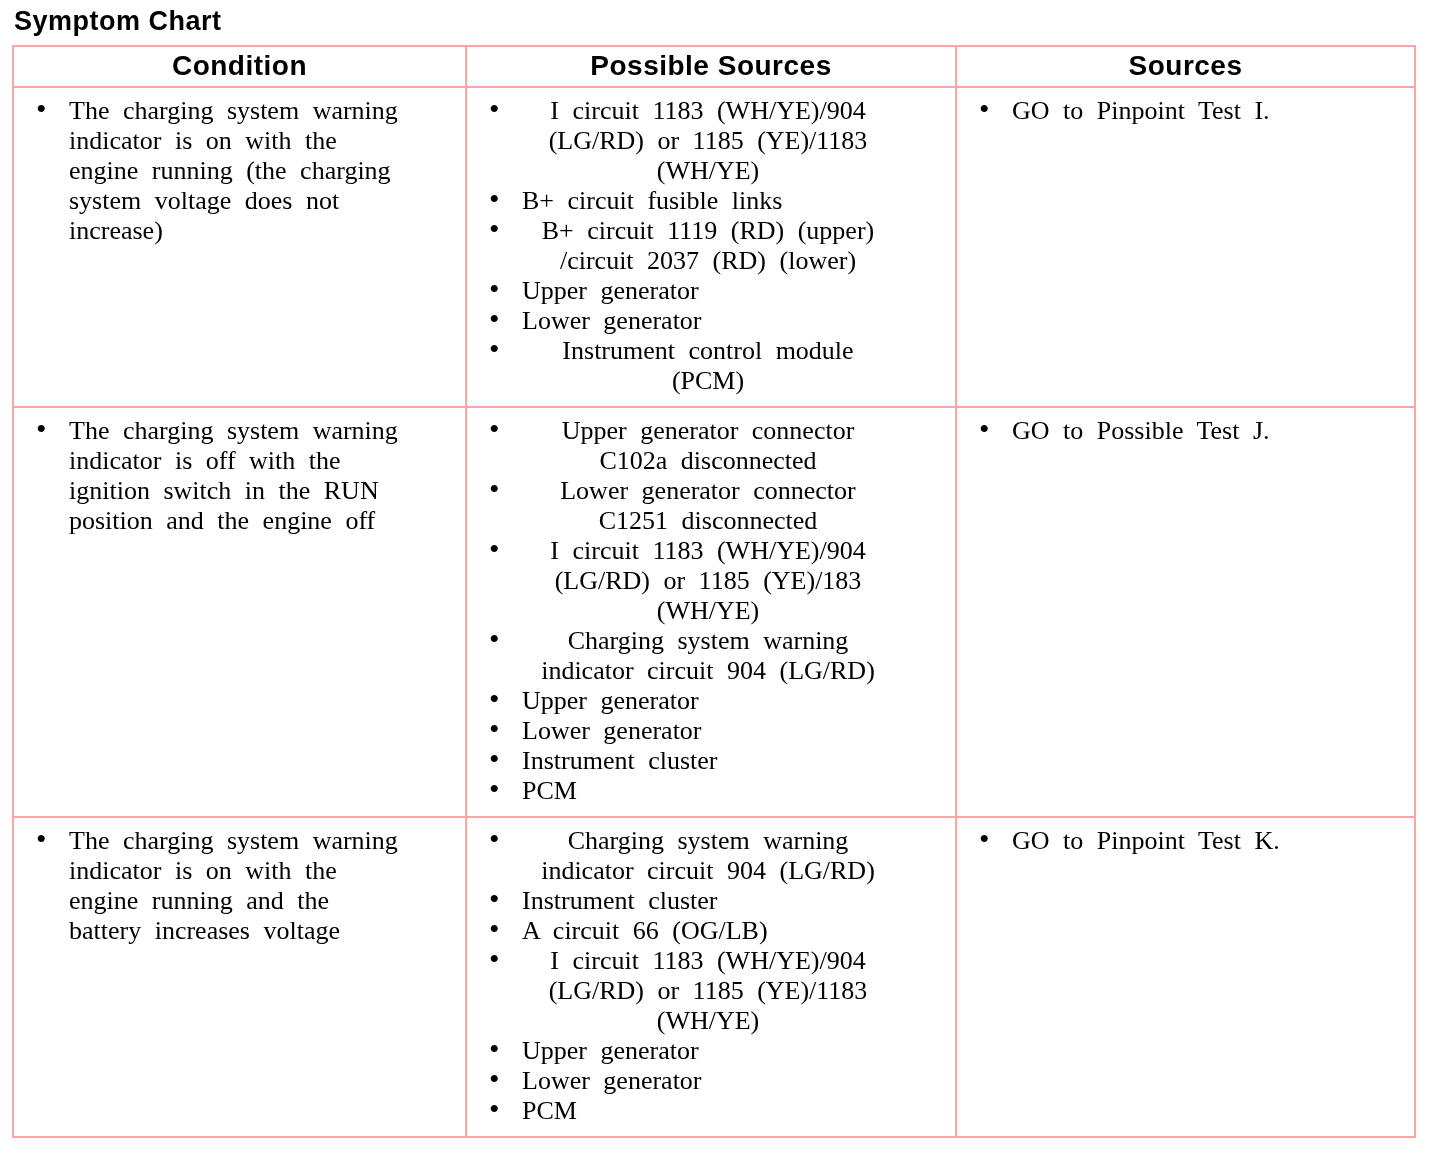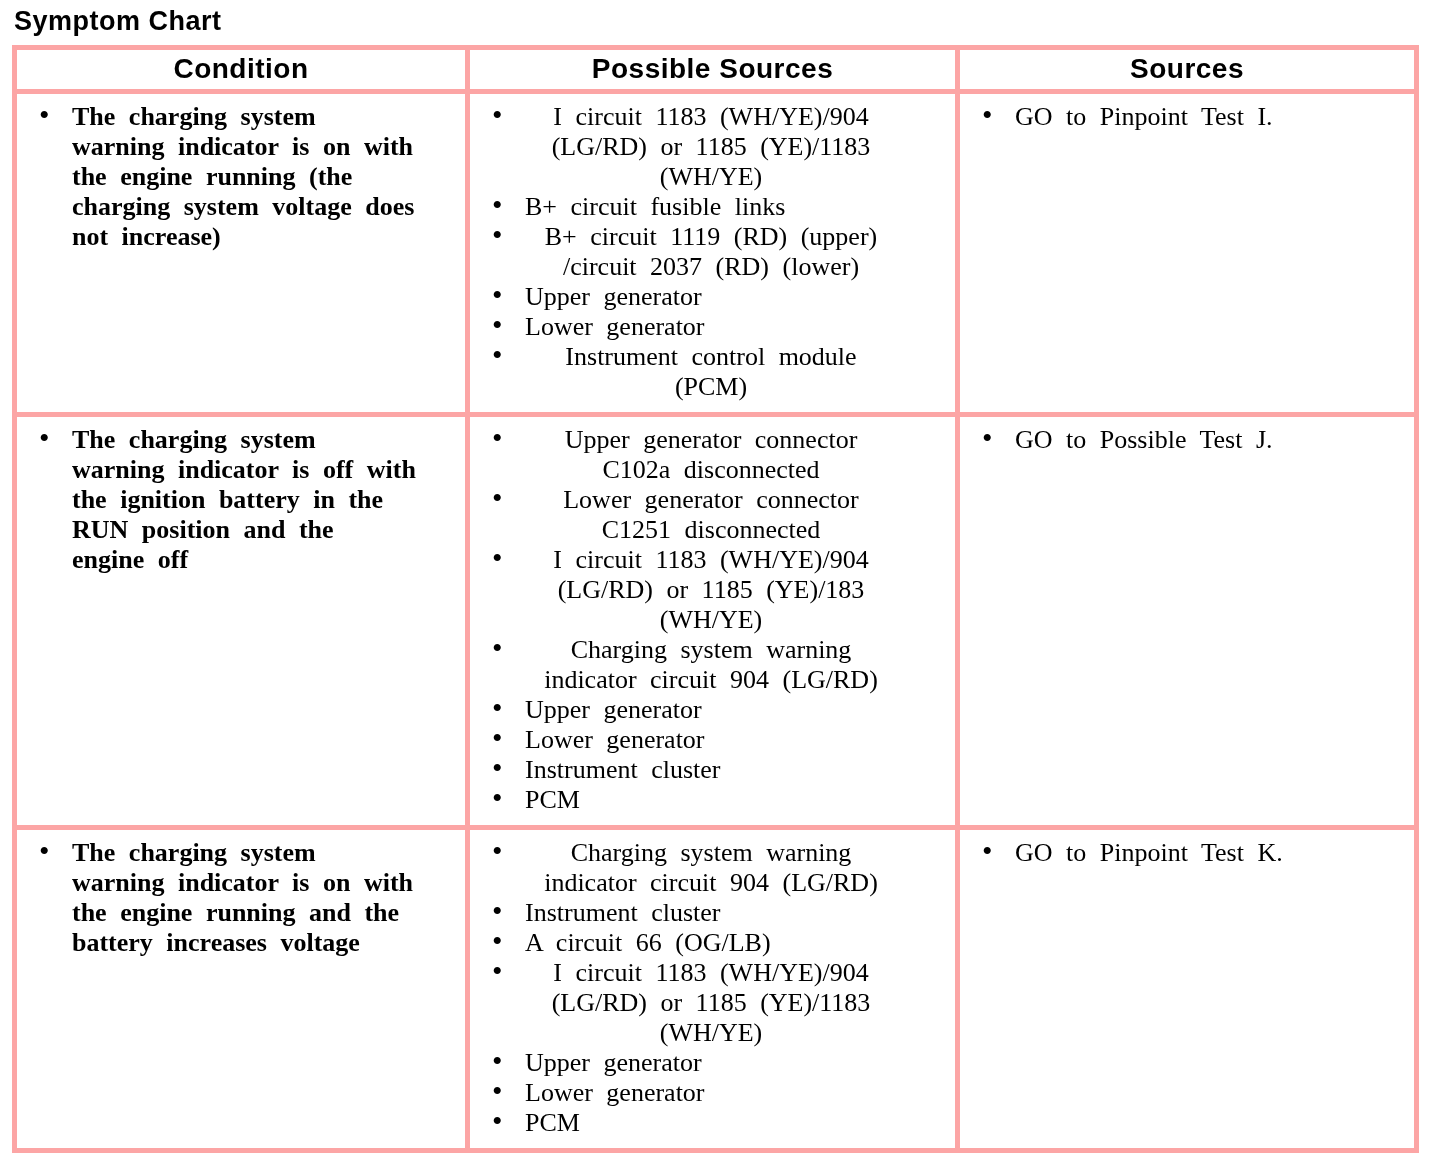"Condition" table.symptom-table th, table.symptom-table td { border: 5px solid #fca5a5 -> 2px solid #fca5a5 }
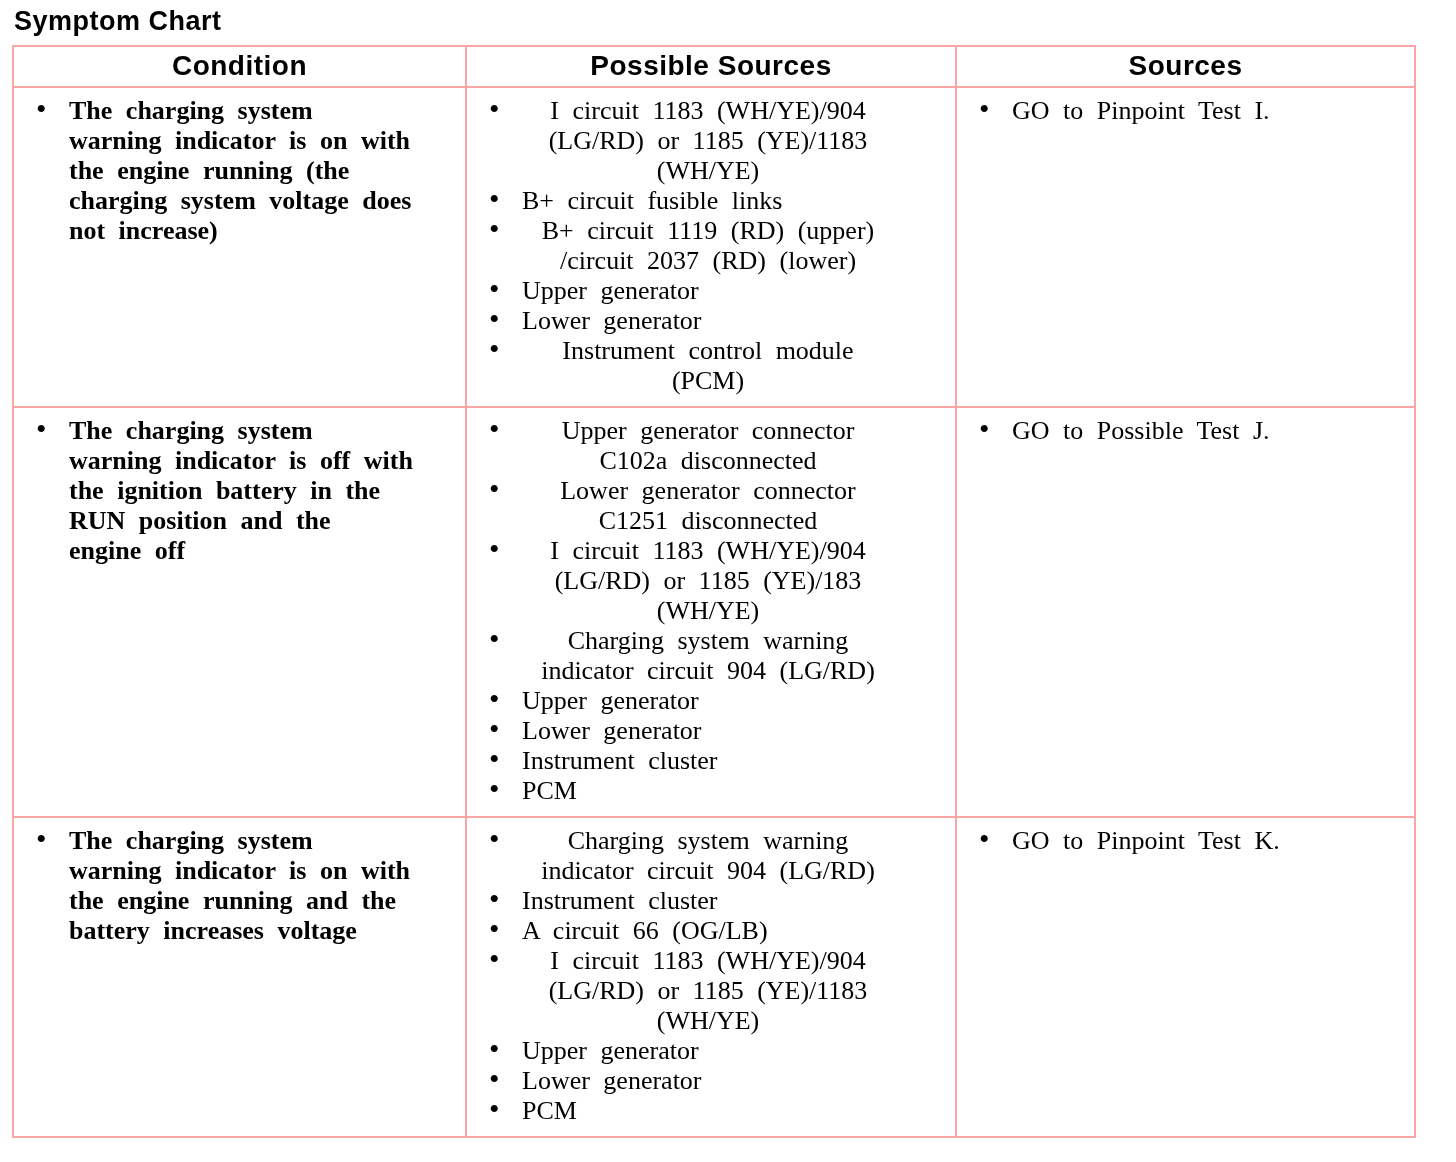"The charging system warning indicator" td.condition-cell li .item-text { font-weight: bold -> none }
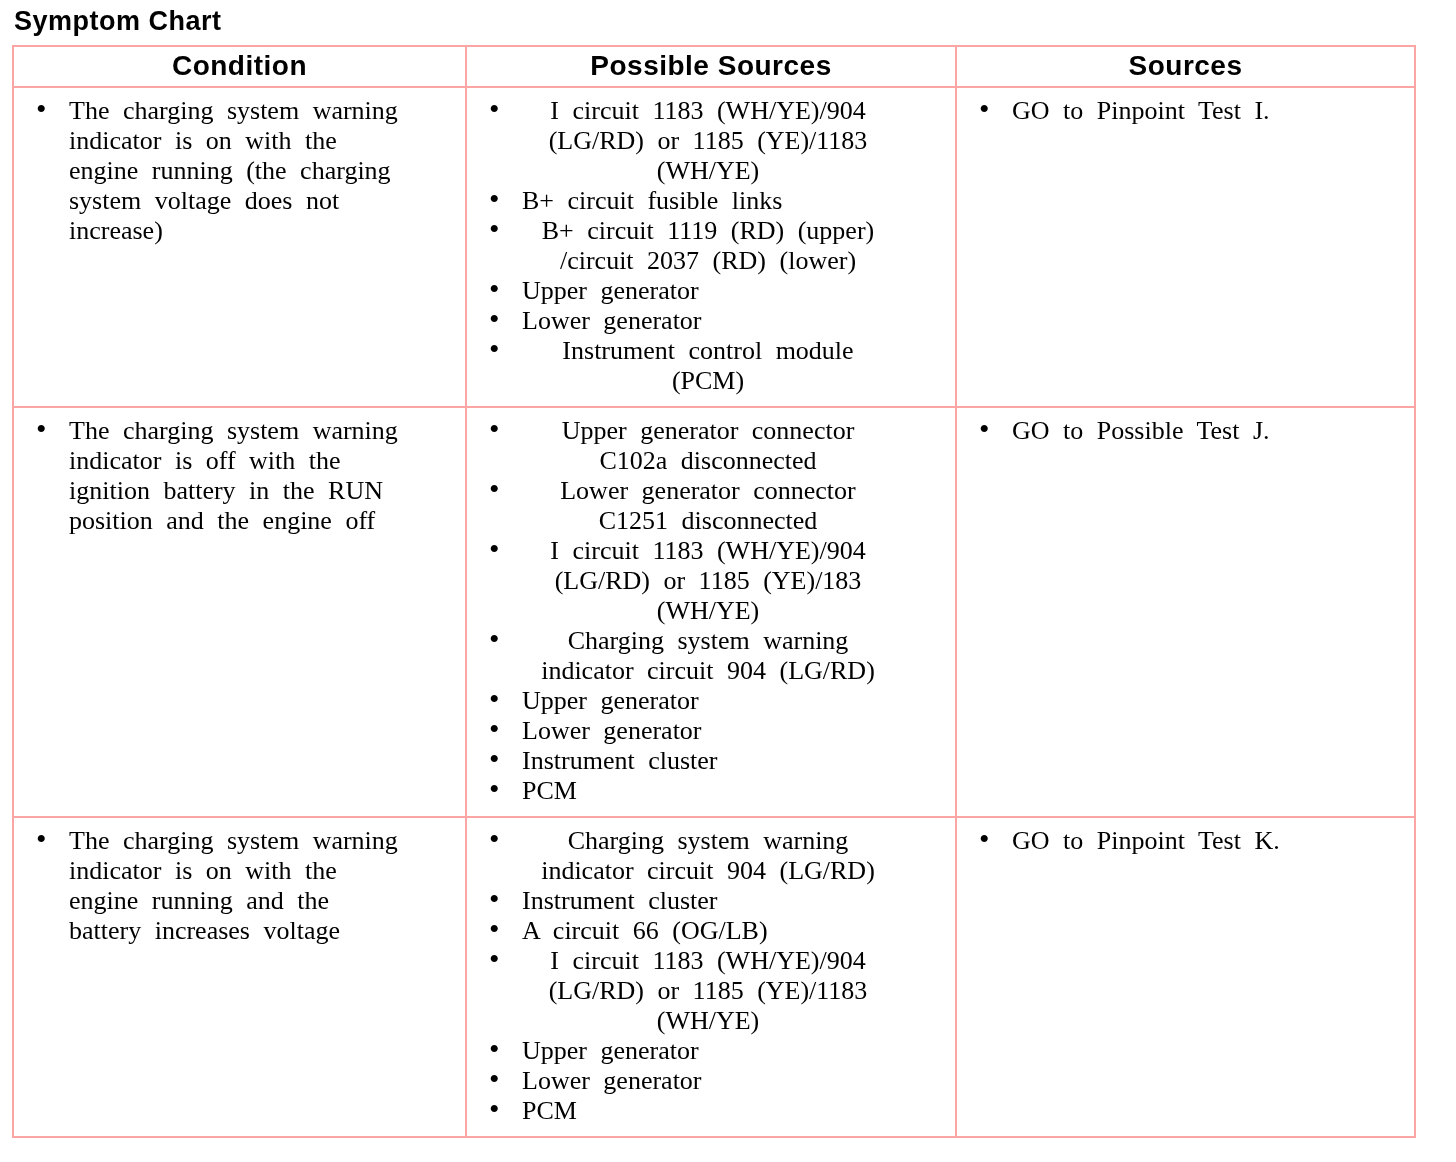"The charging system warning indicator is off" span.item-text { text: battery -> switch }
